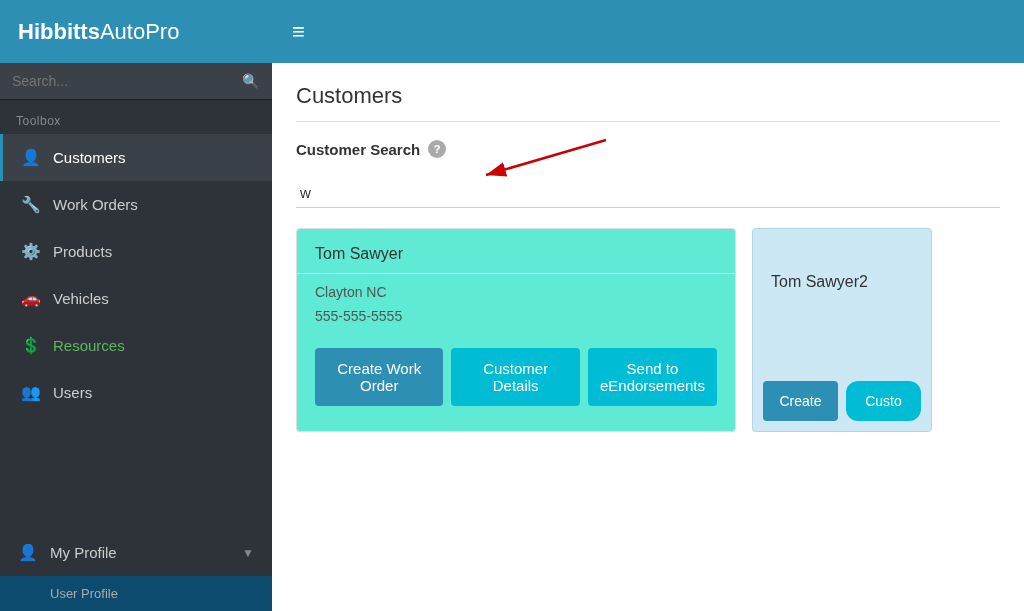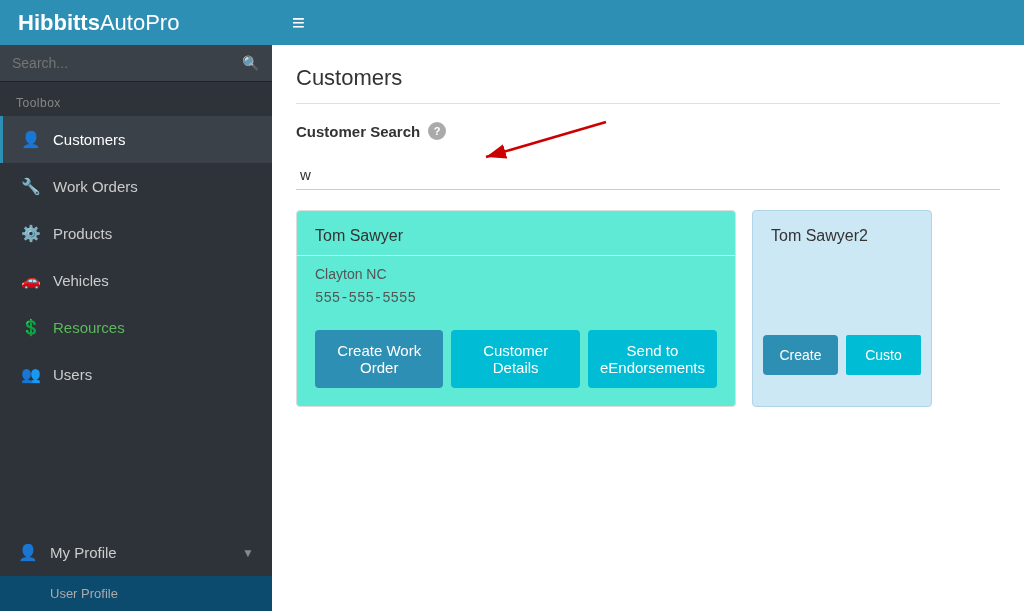"HibbittsAutoPro" .top-header { height: 45px -> 63px }
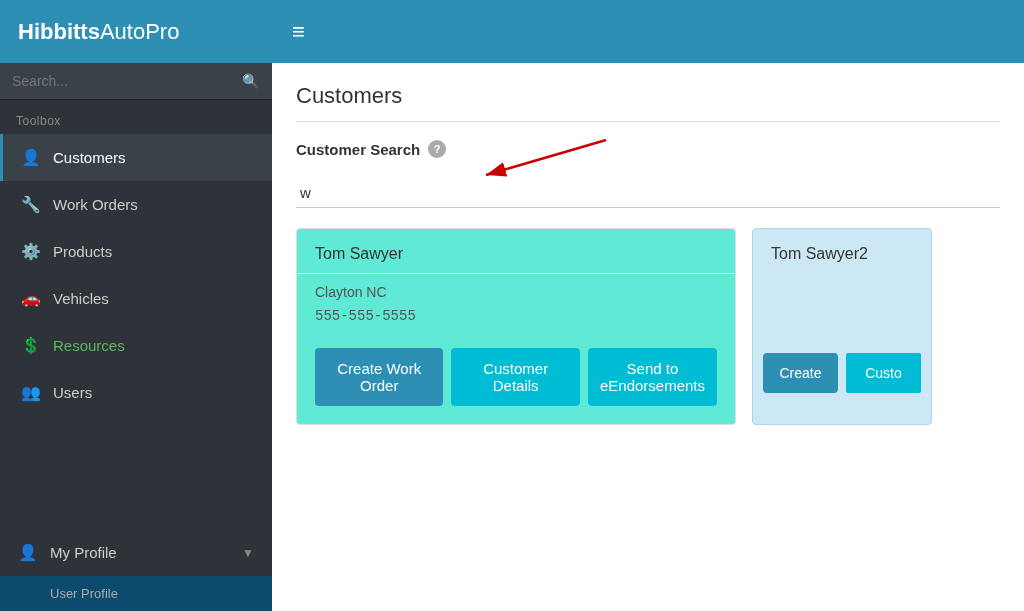"Tom Sawyer2" .partial-name { margin-top: none -> 28px }
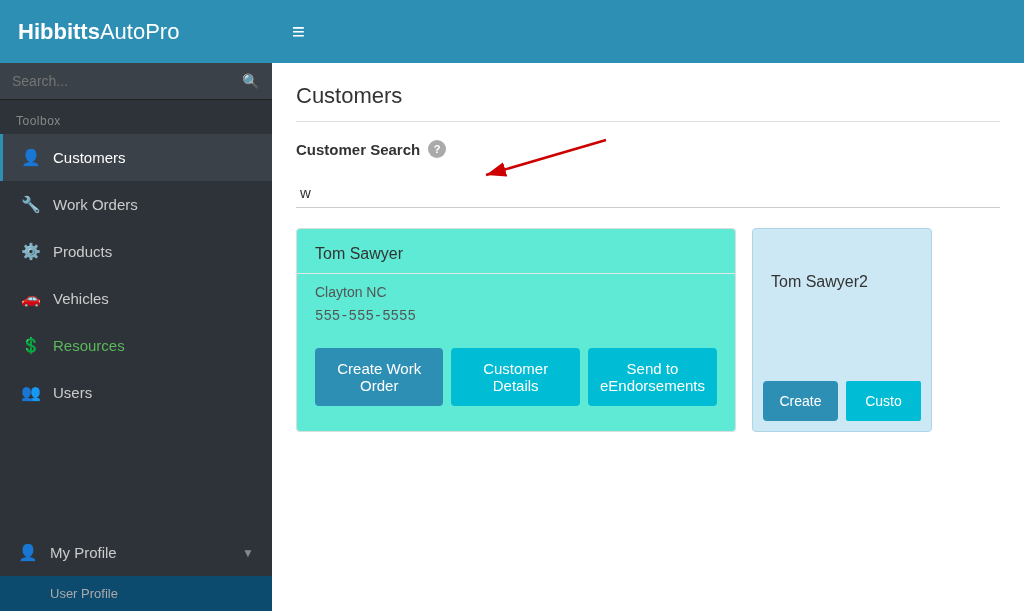"555-555-5555" .card-phone { font-family: Liberation Mono, monospace -> none }
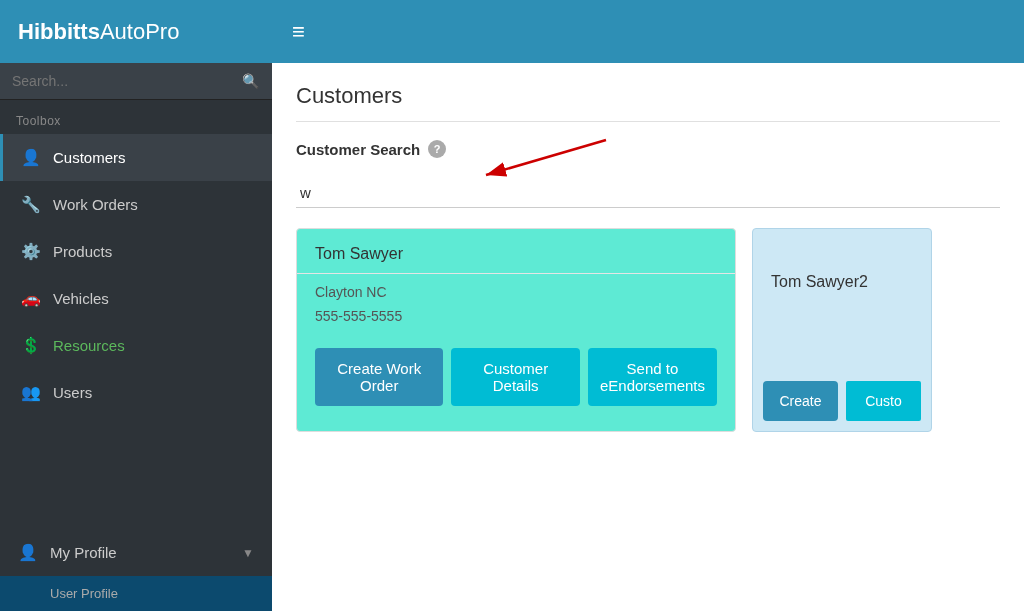"Custo" .btn-partial-cyan { border-radius: 2px -> 12px }
